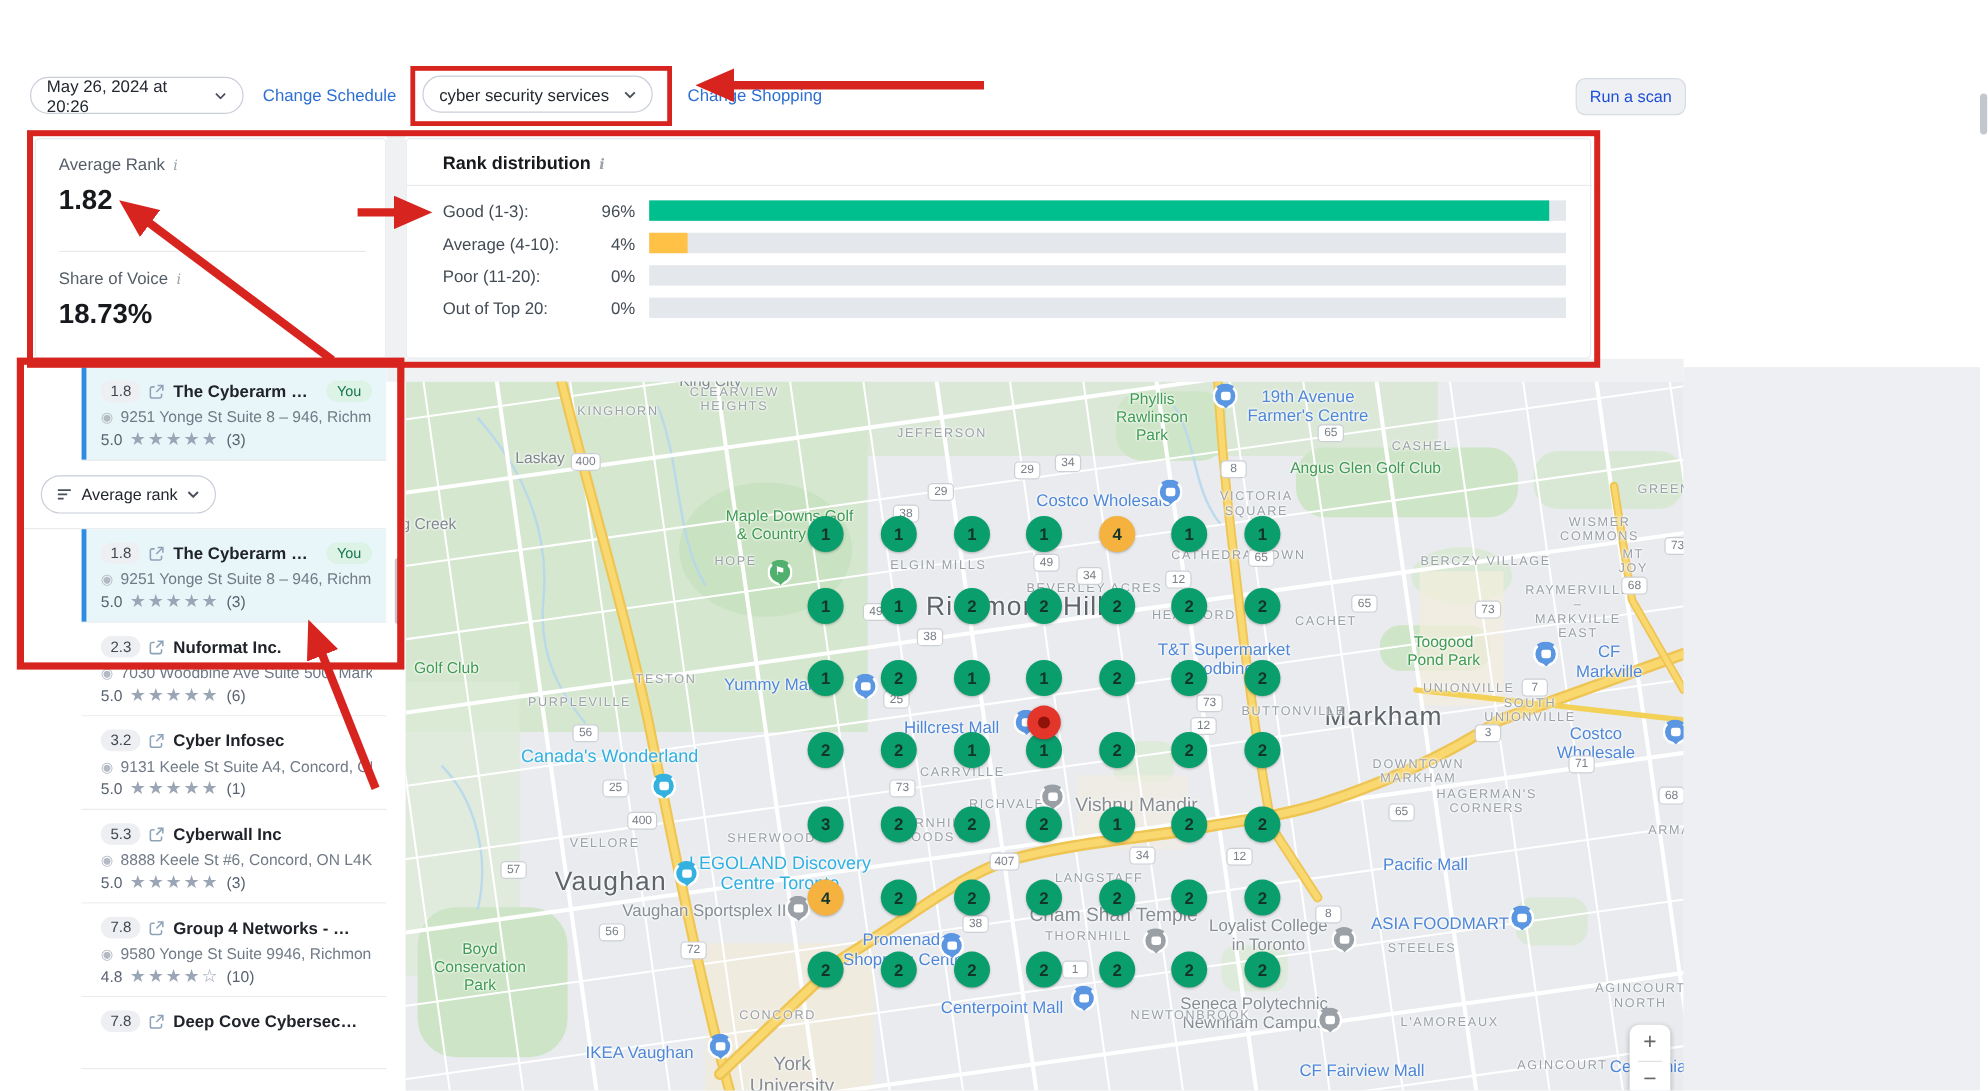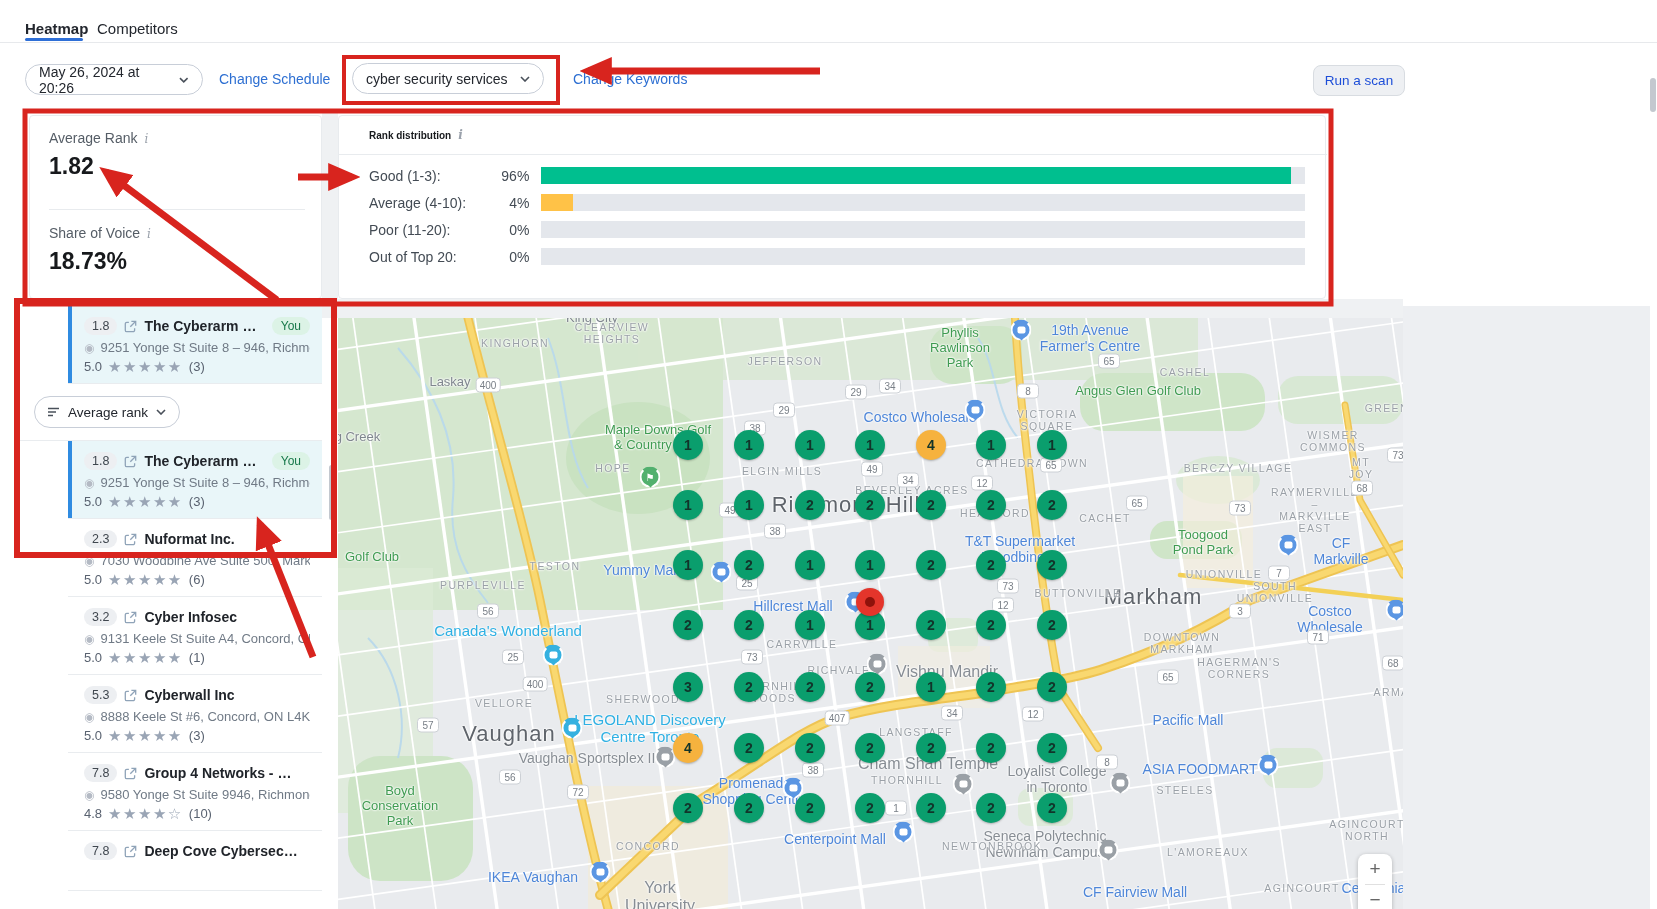"Heatmap" div.tabbar { html: <div> <div>Heatmap</div> <div>Competitors</div> <div></div> </div> -> none }
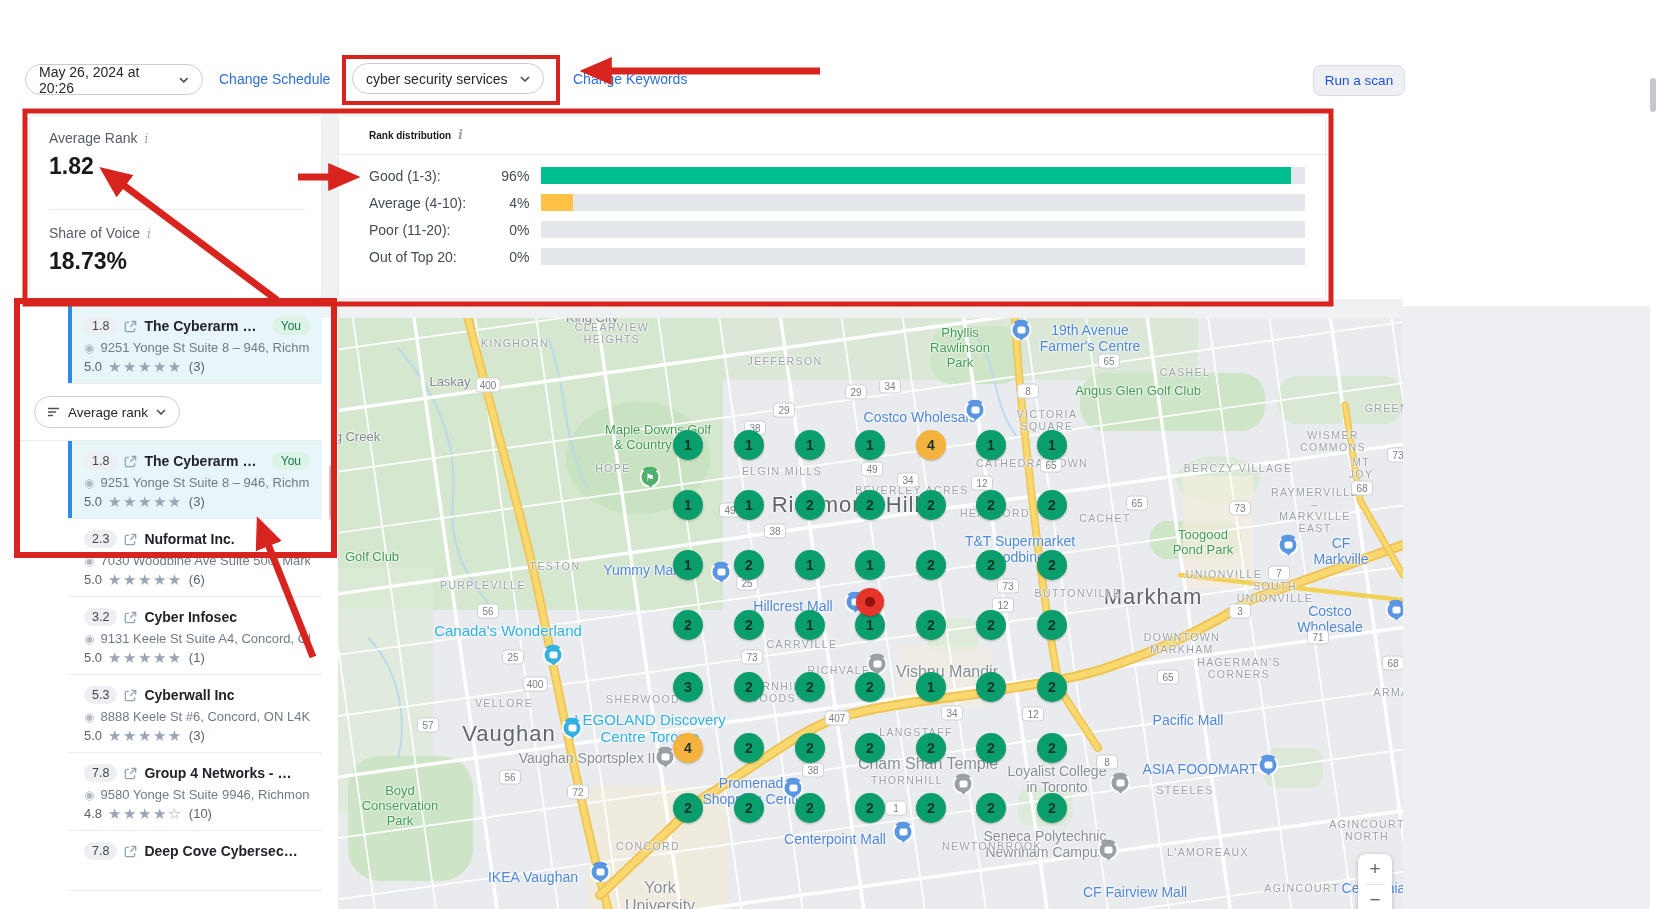"Change Keywords" div.link { text: Keywords -> Shopping }
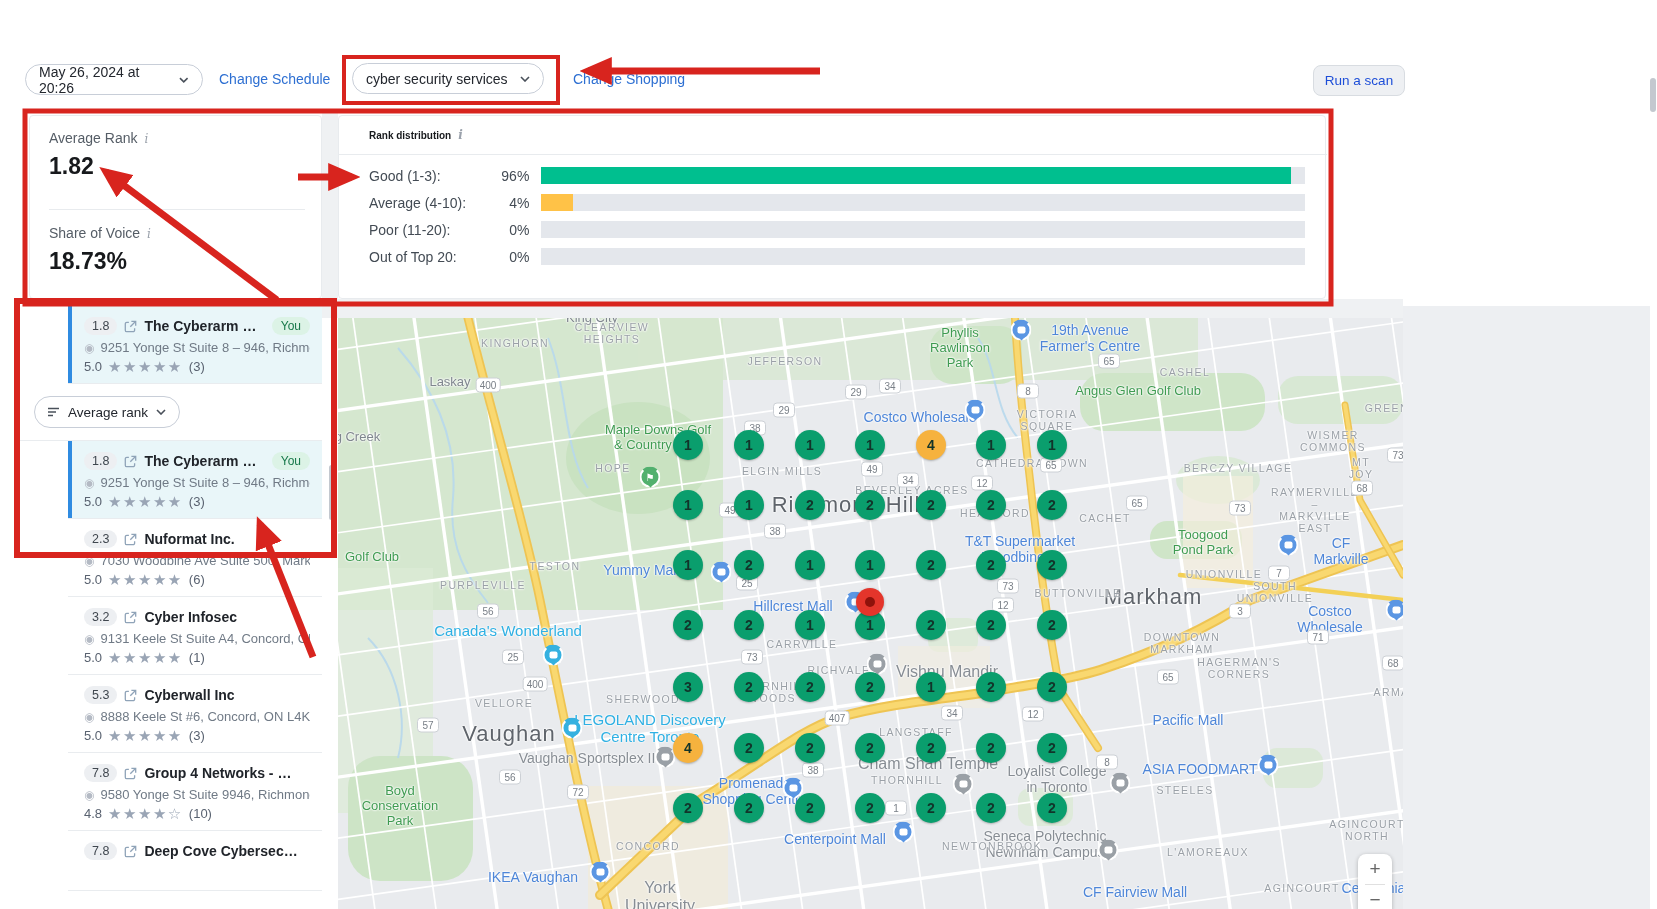"Rank distribution" .dist-title { font-size: 10px -> 15px }
